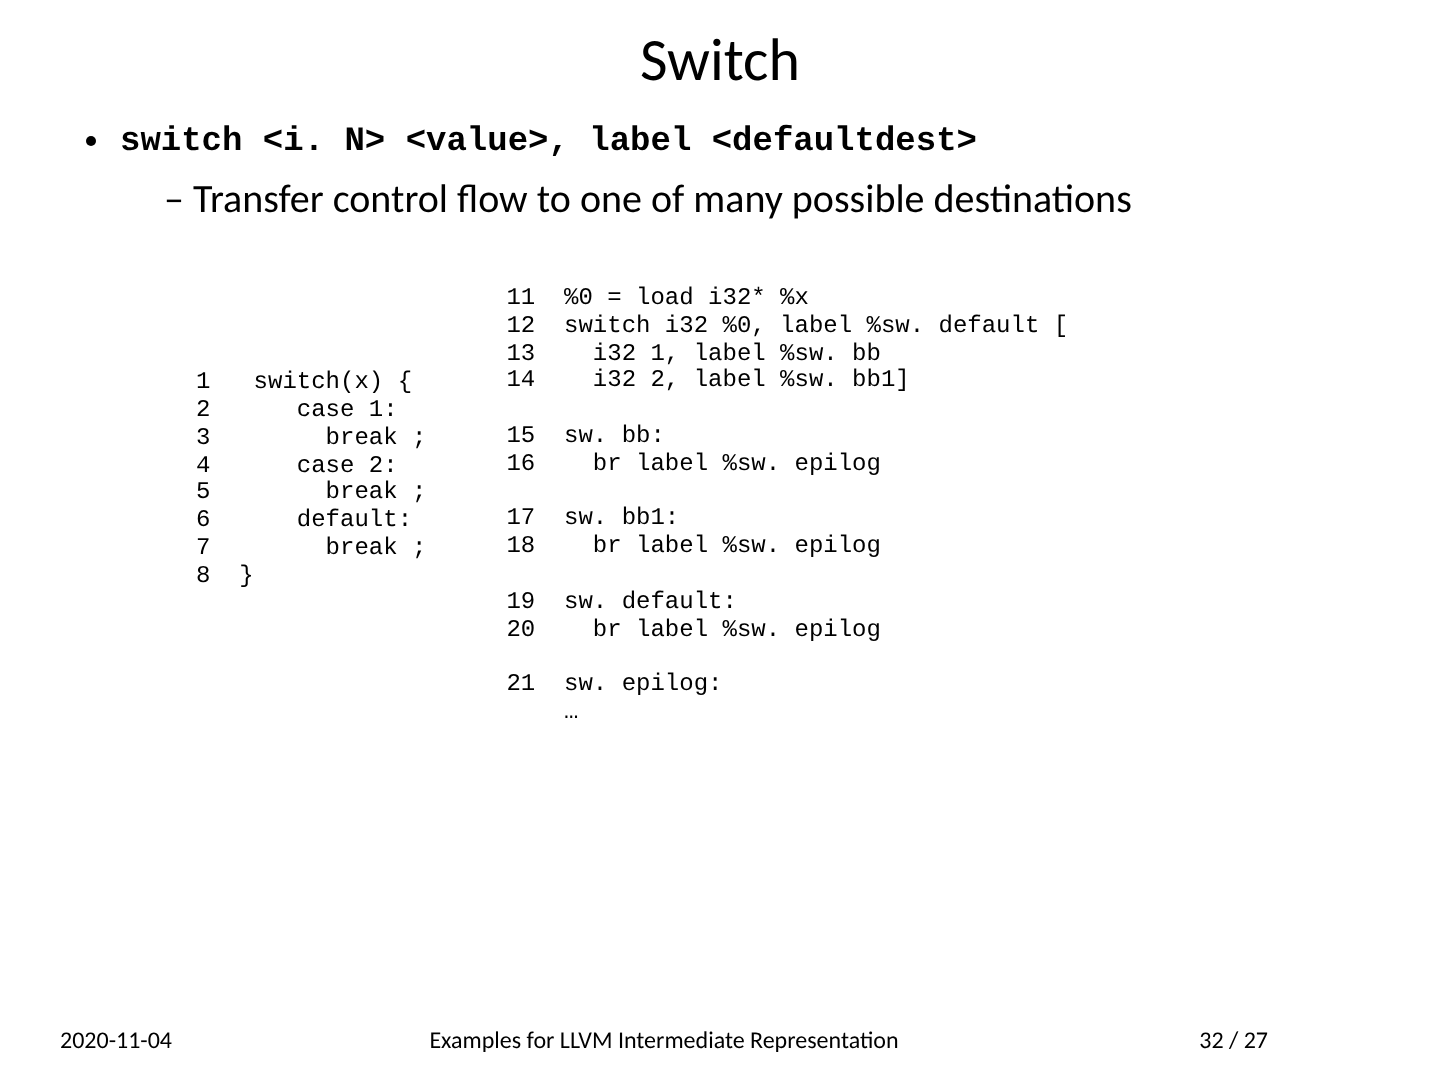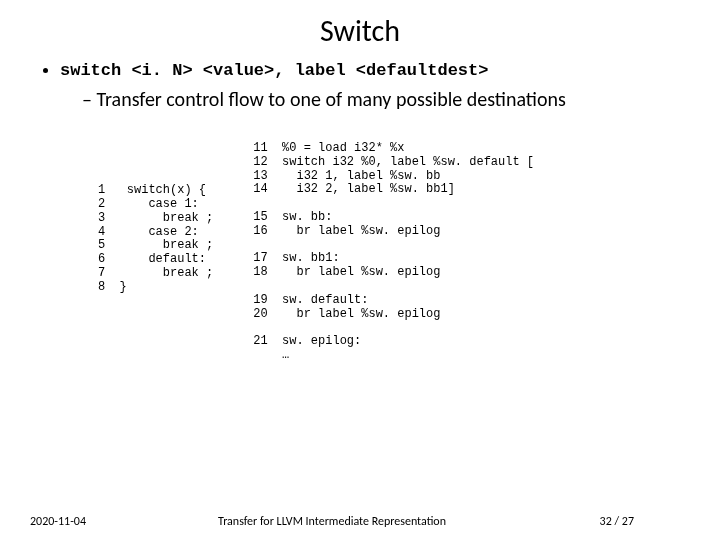"Transfer for LLVM Intermediate" div.caption { text: Transfer -> Examples }
